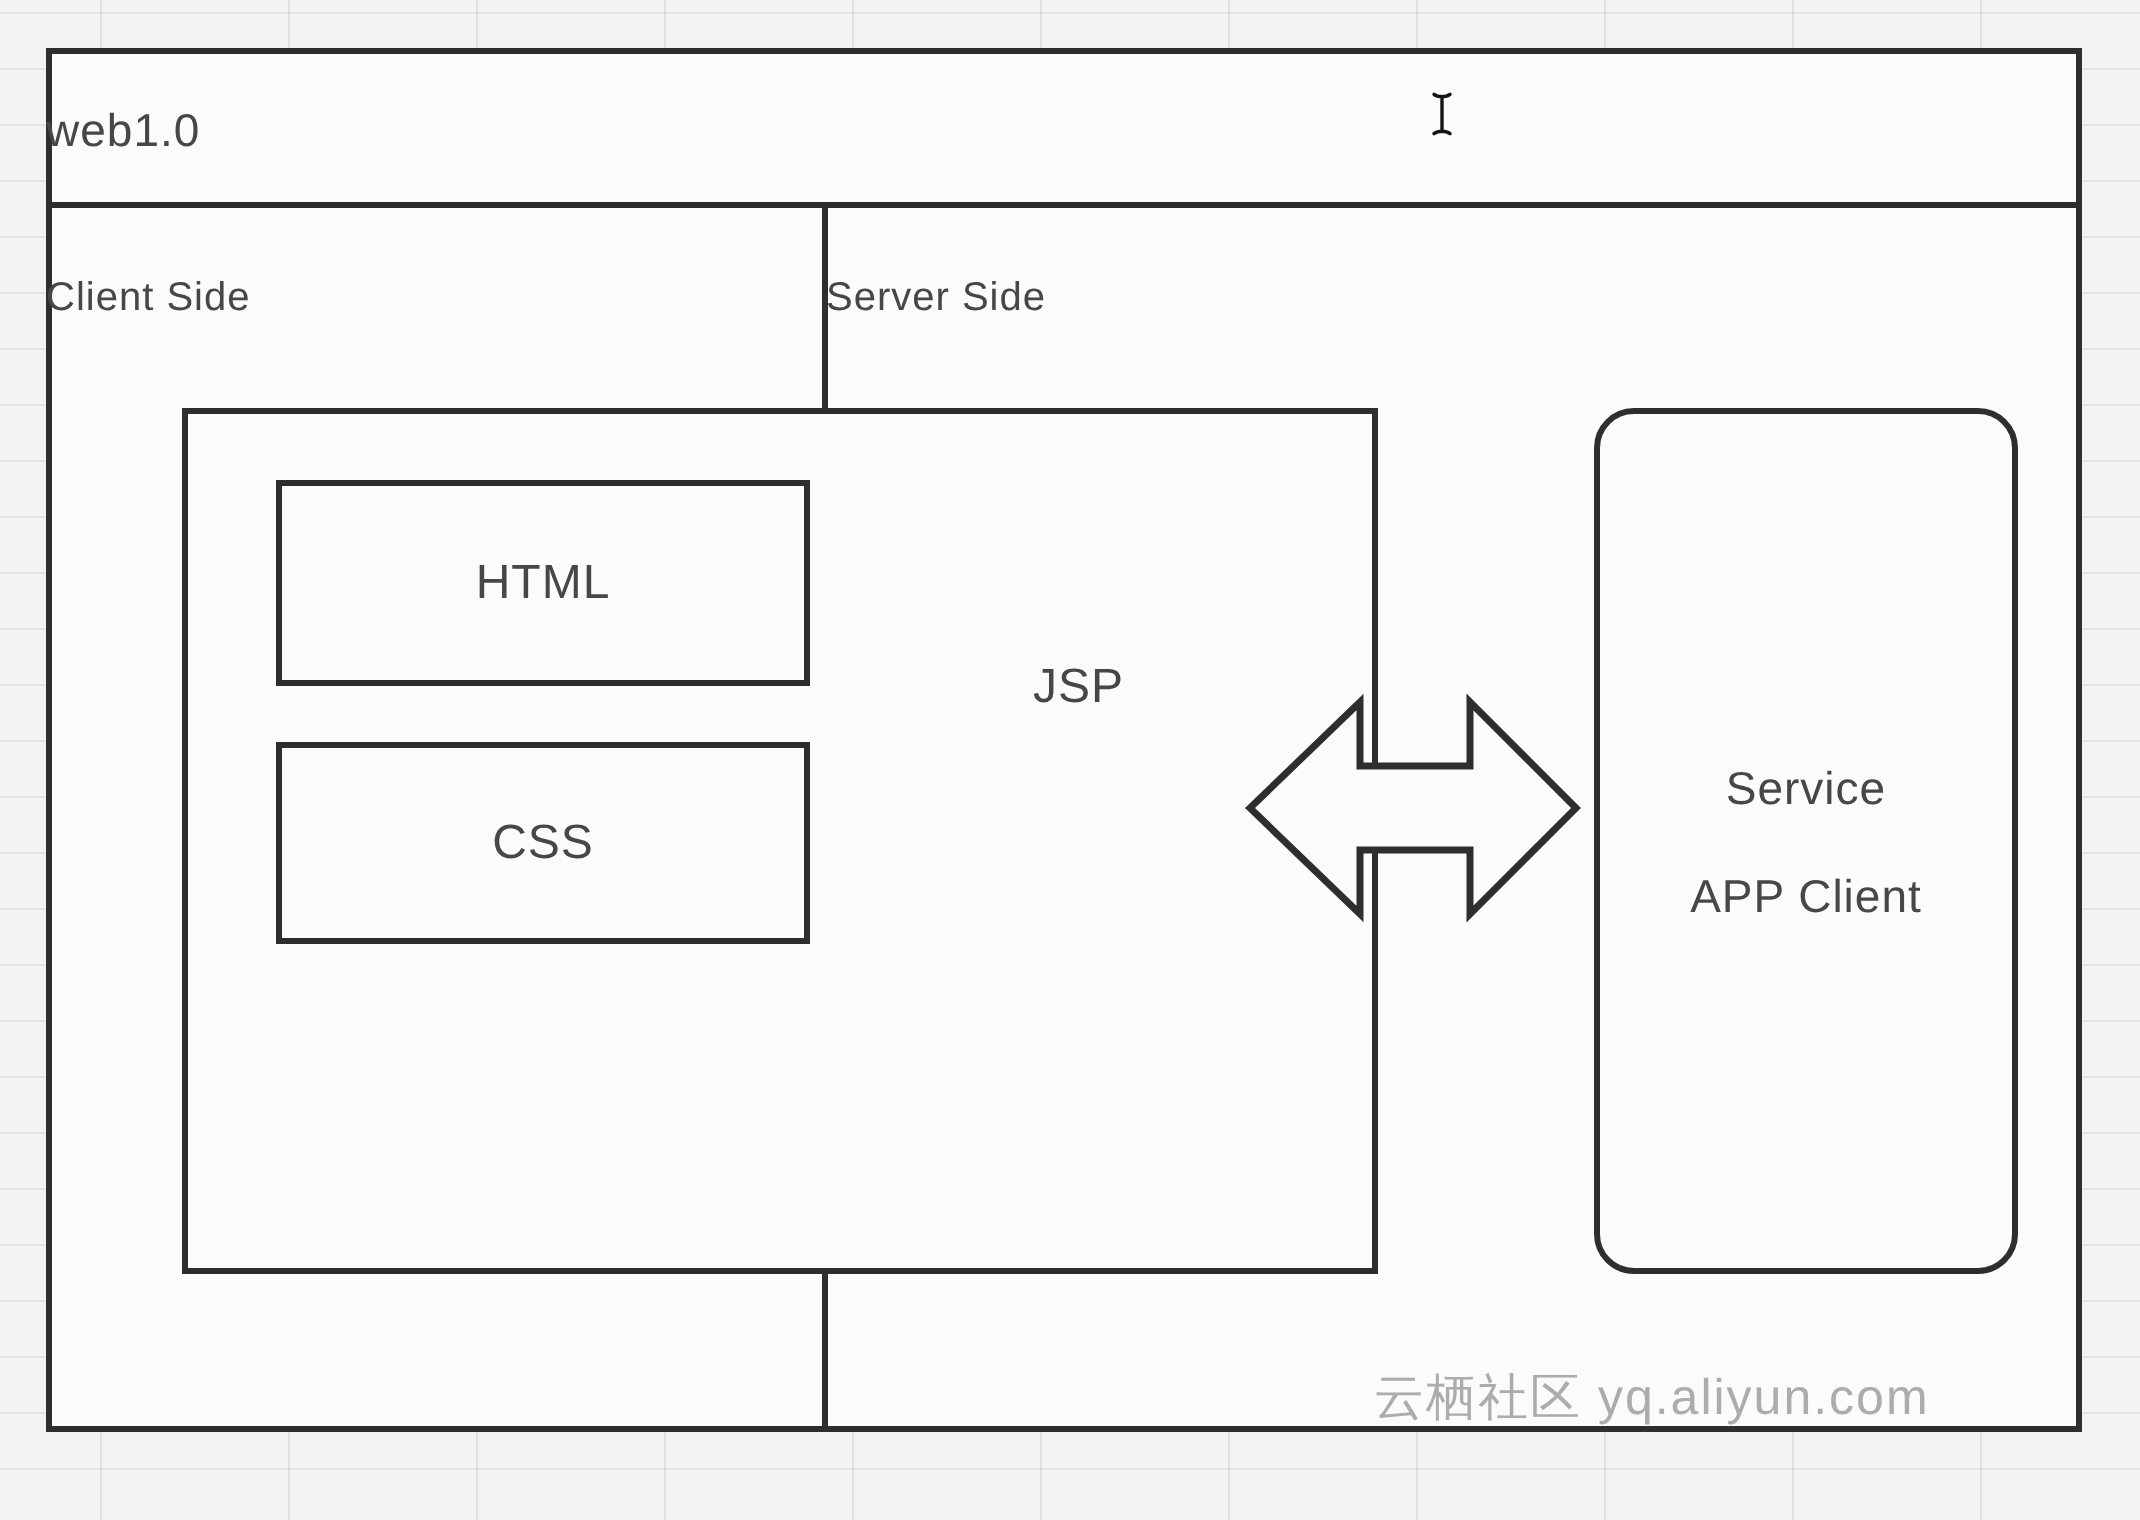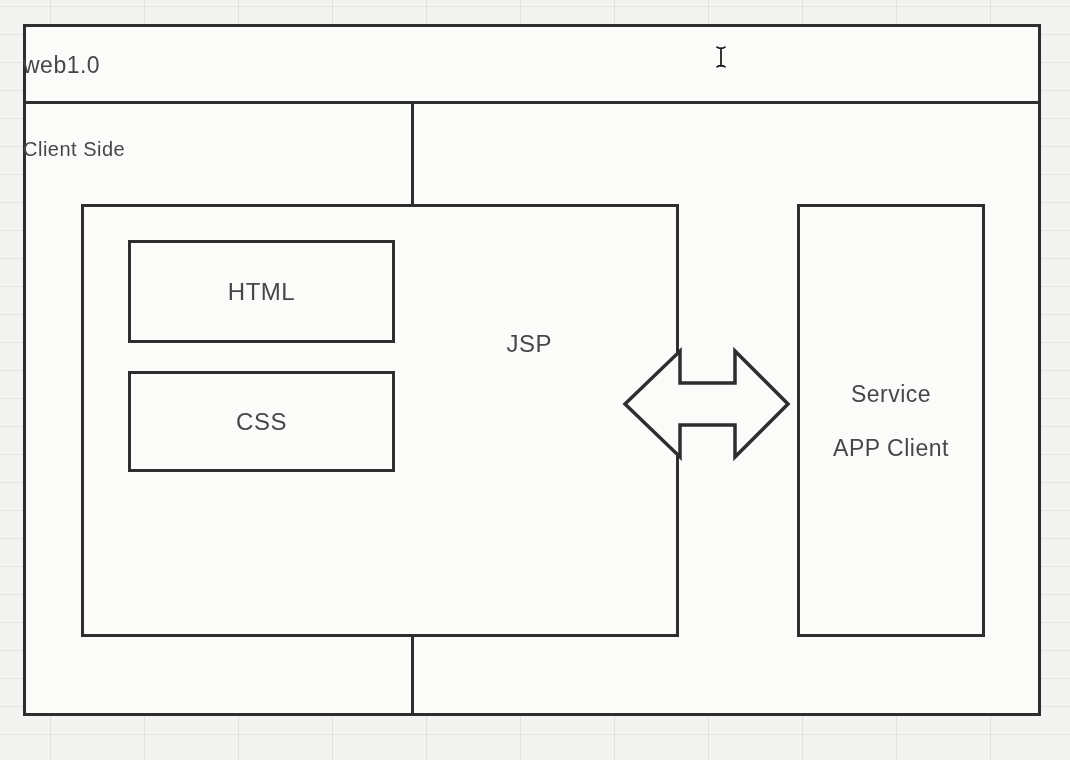"Server Side" div.abs { html: none -> <div>Server Side</div> }
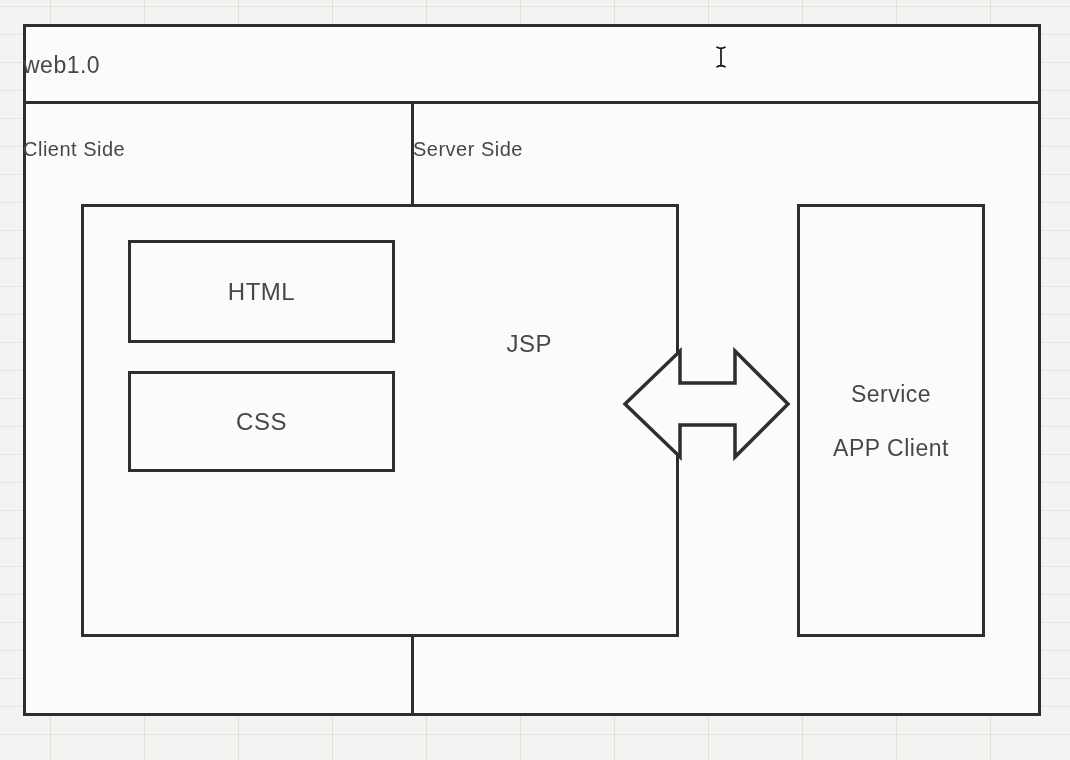"HTML" .jsp-box { left: 81px -> 91px }
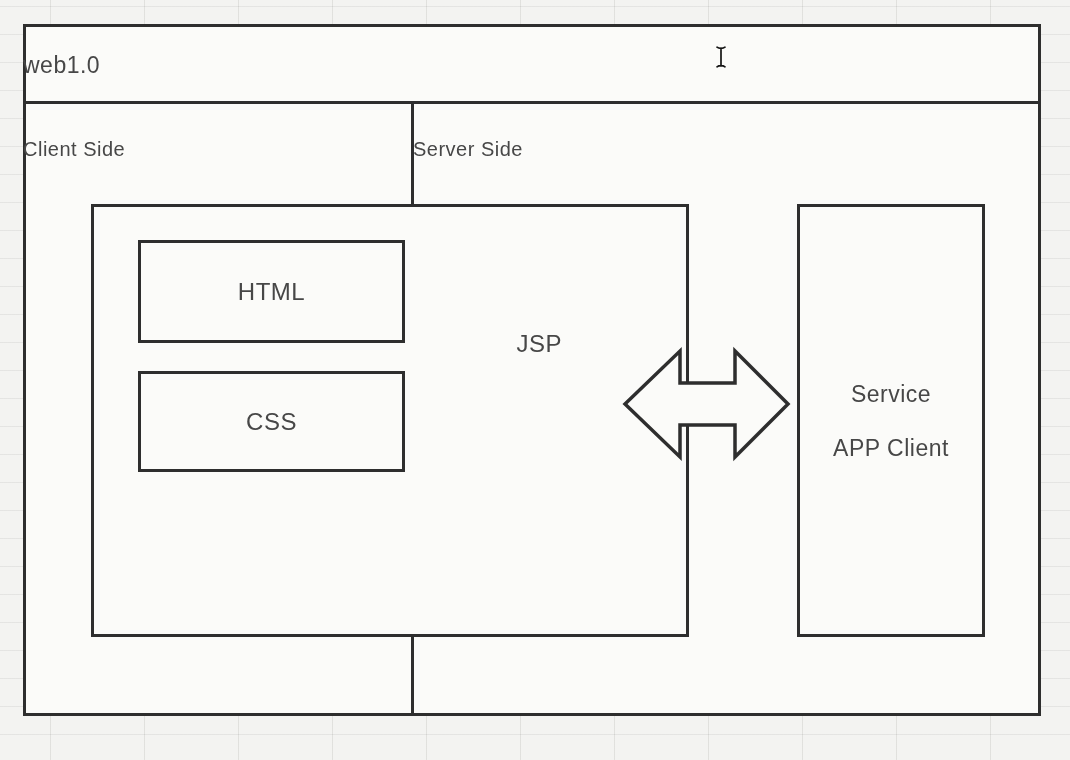"Service" .service-box { border-radius: none -> 20px; width: 188px -> 212px }
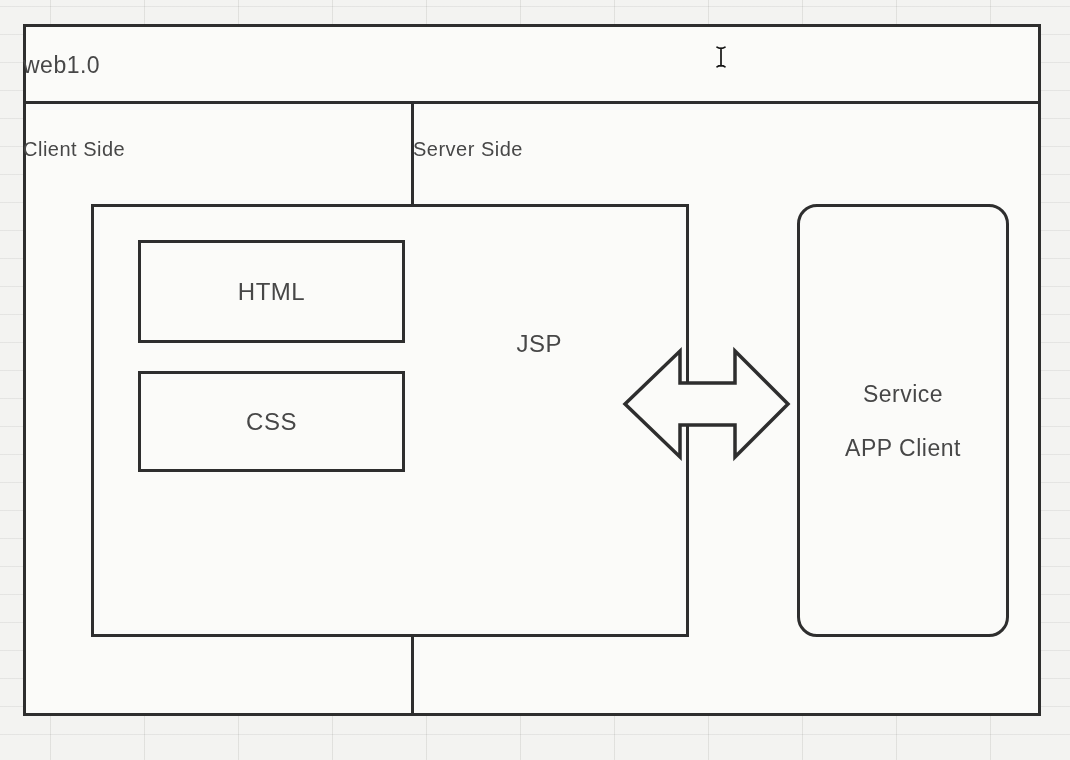"云栖社区 yq.aliyun.com" div.abs { html: none -> <div>云栖社区 yq.aliyun.com</div> }
